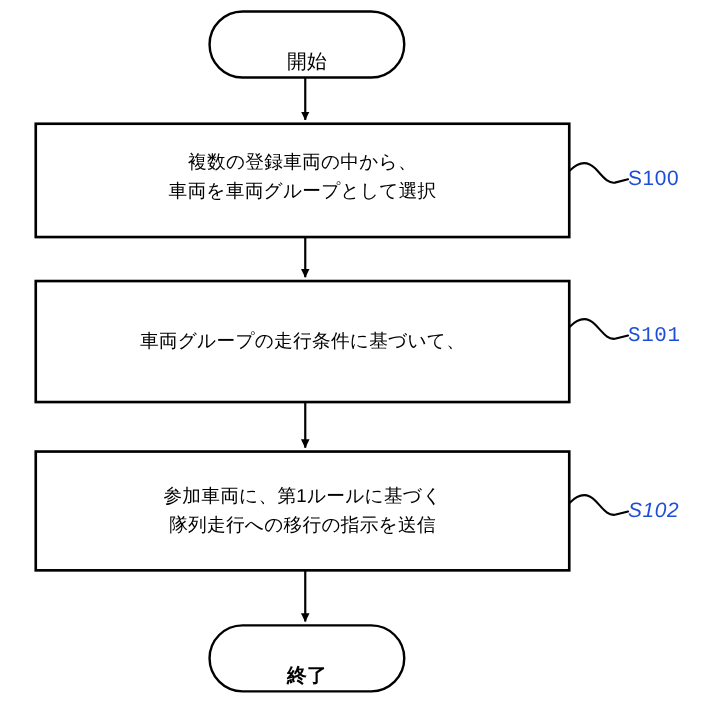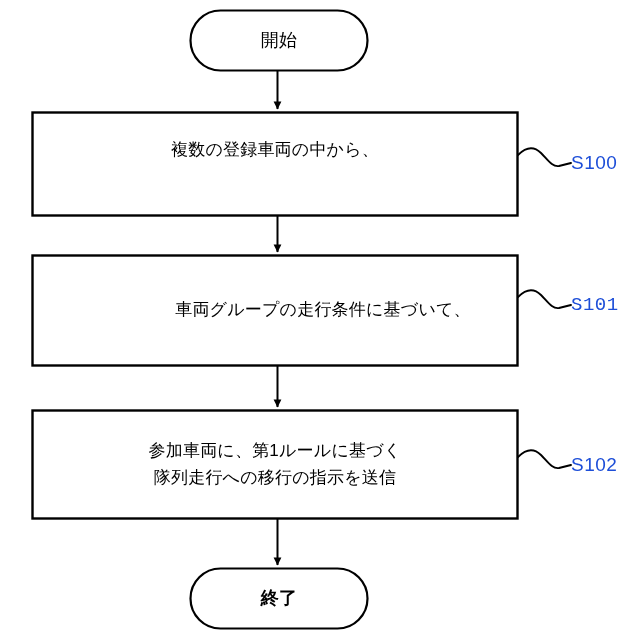"開始" .terminal-text { justify-content: none -> flex-end }
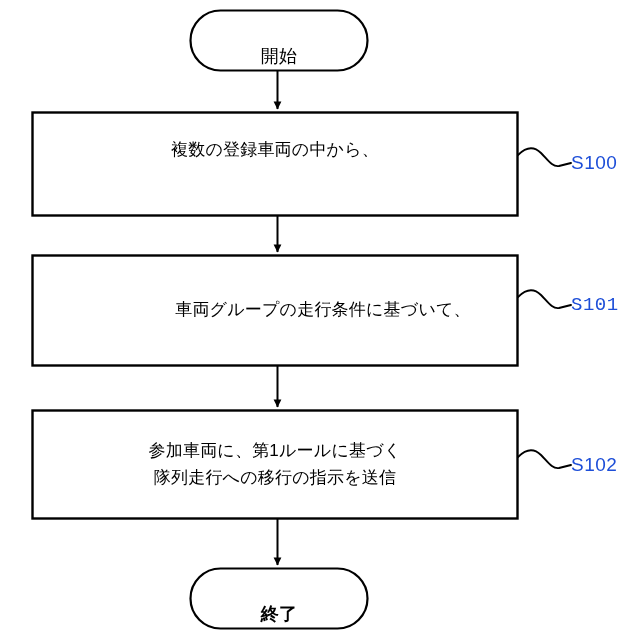"複数の登録車両の中から、" div.node-text { top: 98px -> 109px }
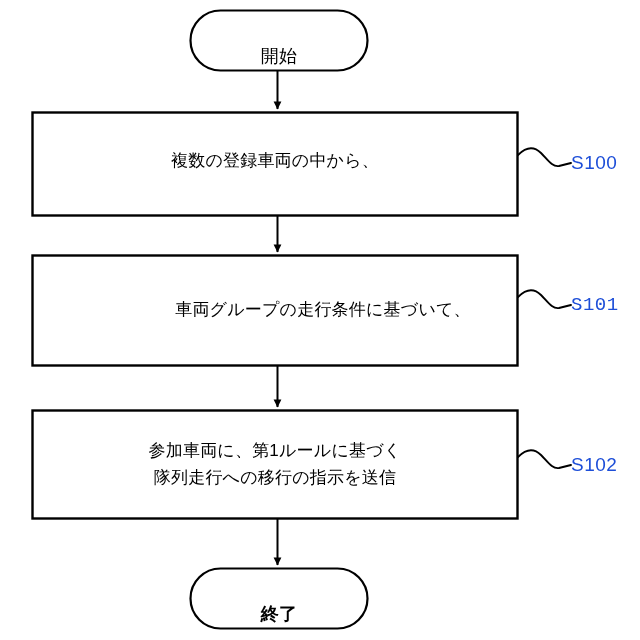"車両を車両グループとして選択" span { html: none -> <span>車両を車両グループとして選択</span> }
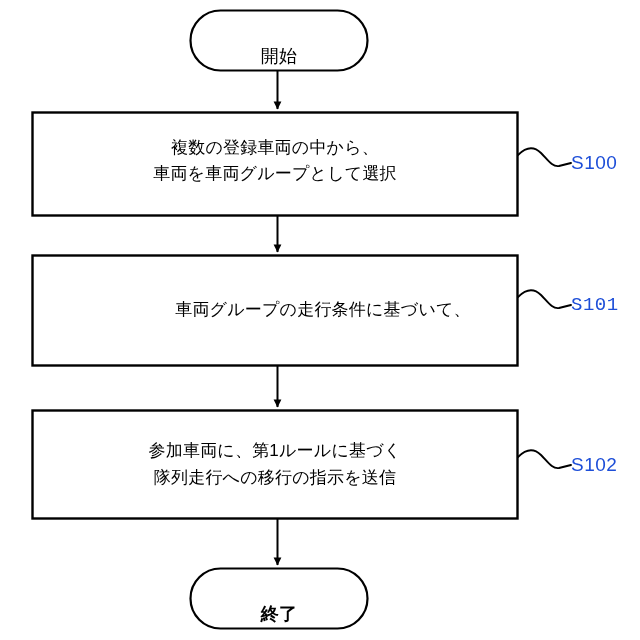"車両グループの走行条件に基づいて、" div.node-text { padding-left: 48px -> none }
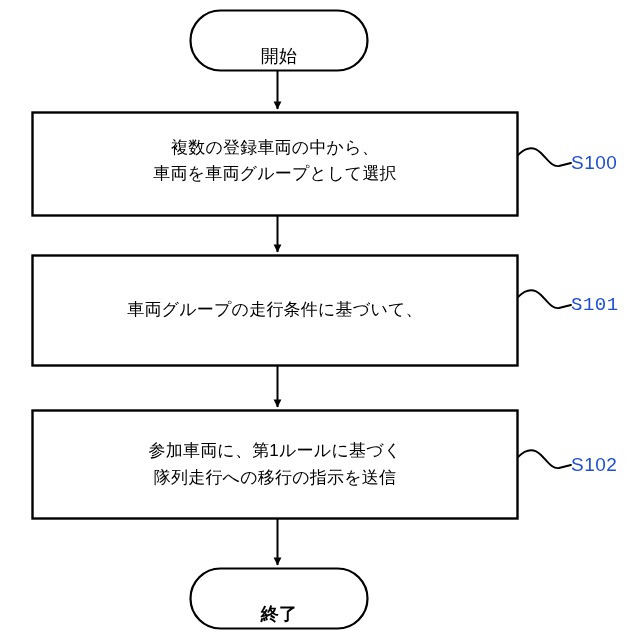"S102" div.step-label { font-style: none -> italic }
